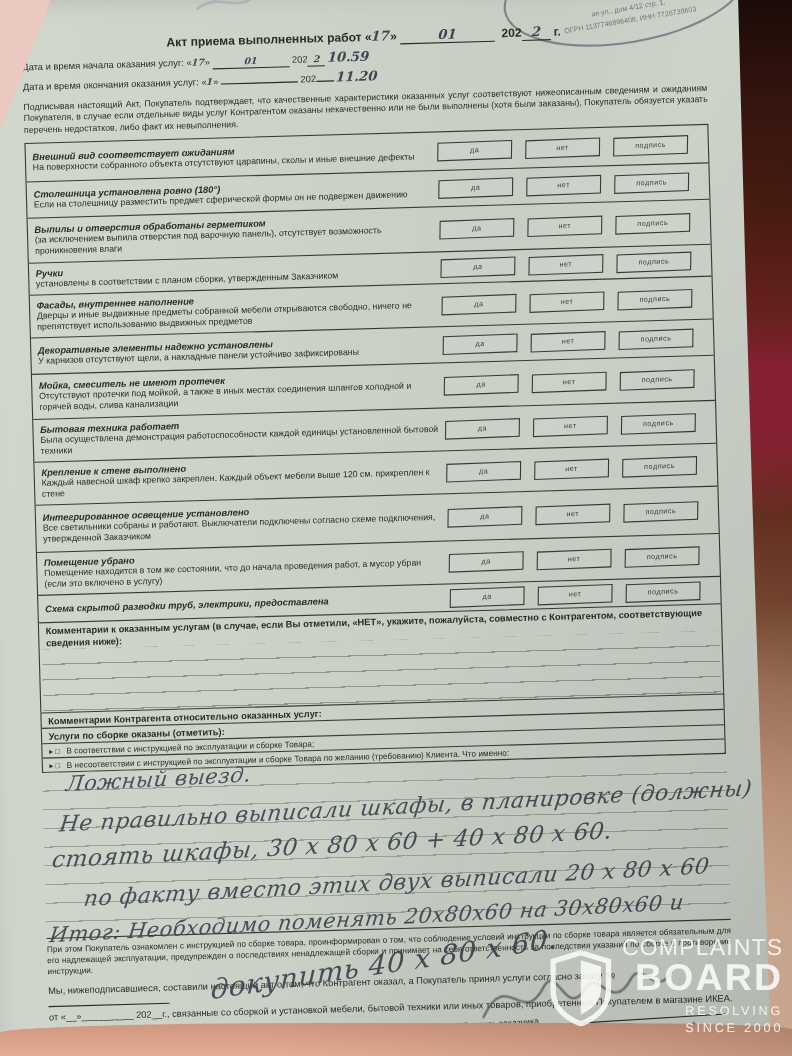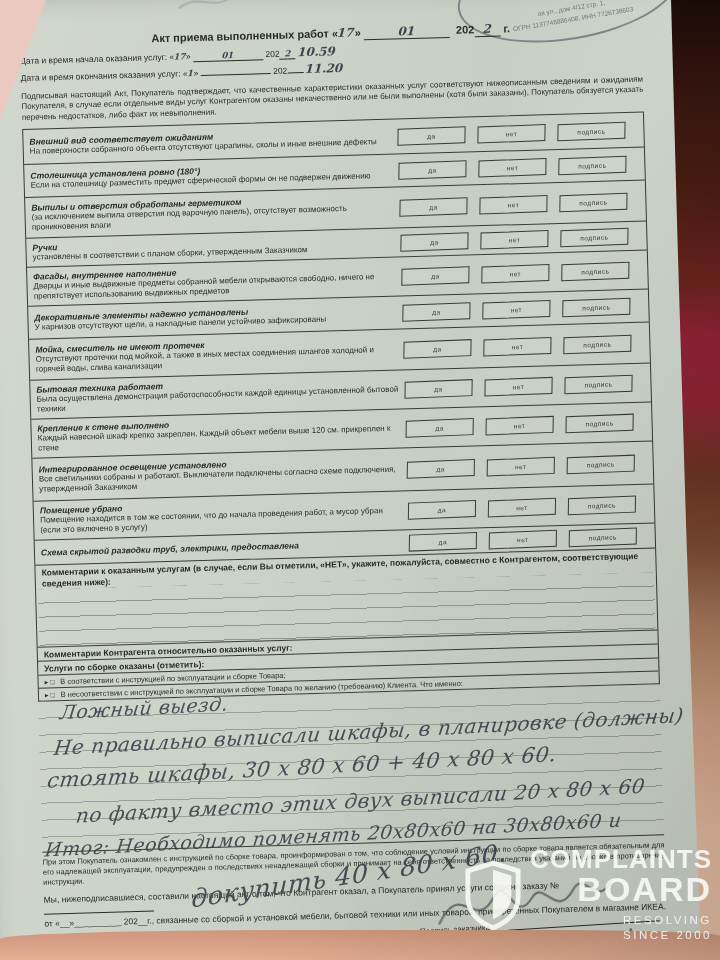"COMPLAINTS" .wm-l1 { font-size: 26px -> 21px; font-weight: bold -> normal }
